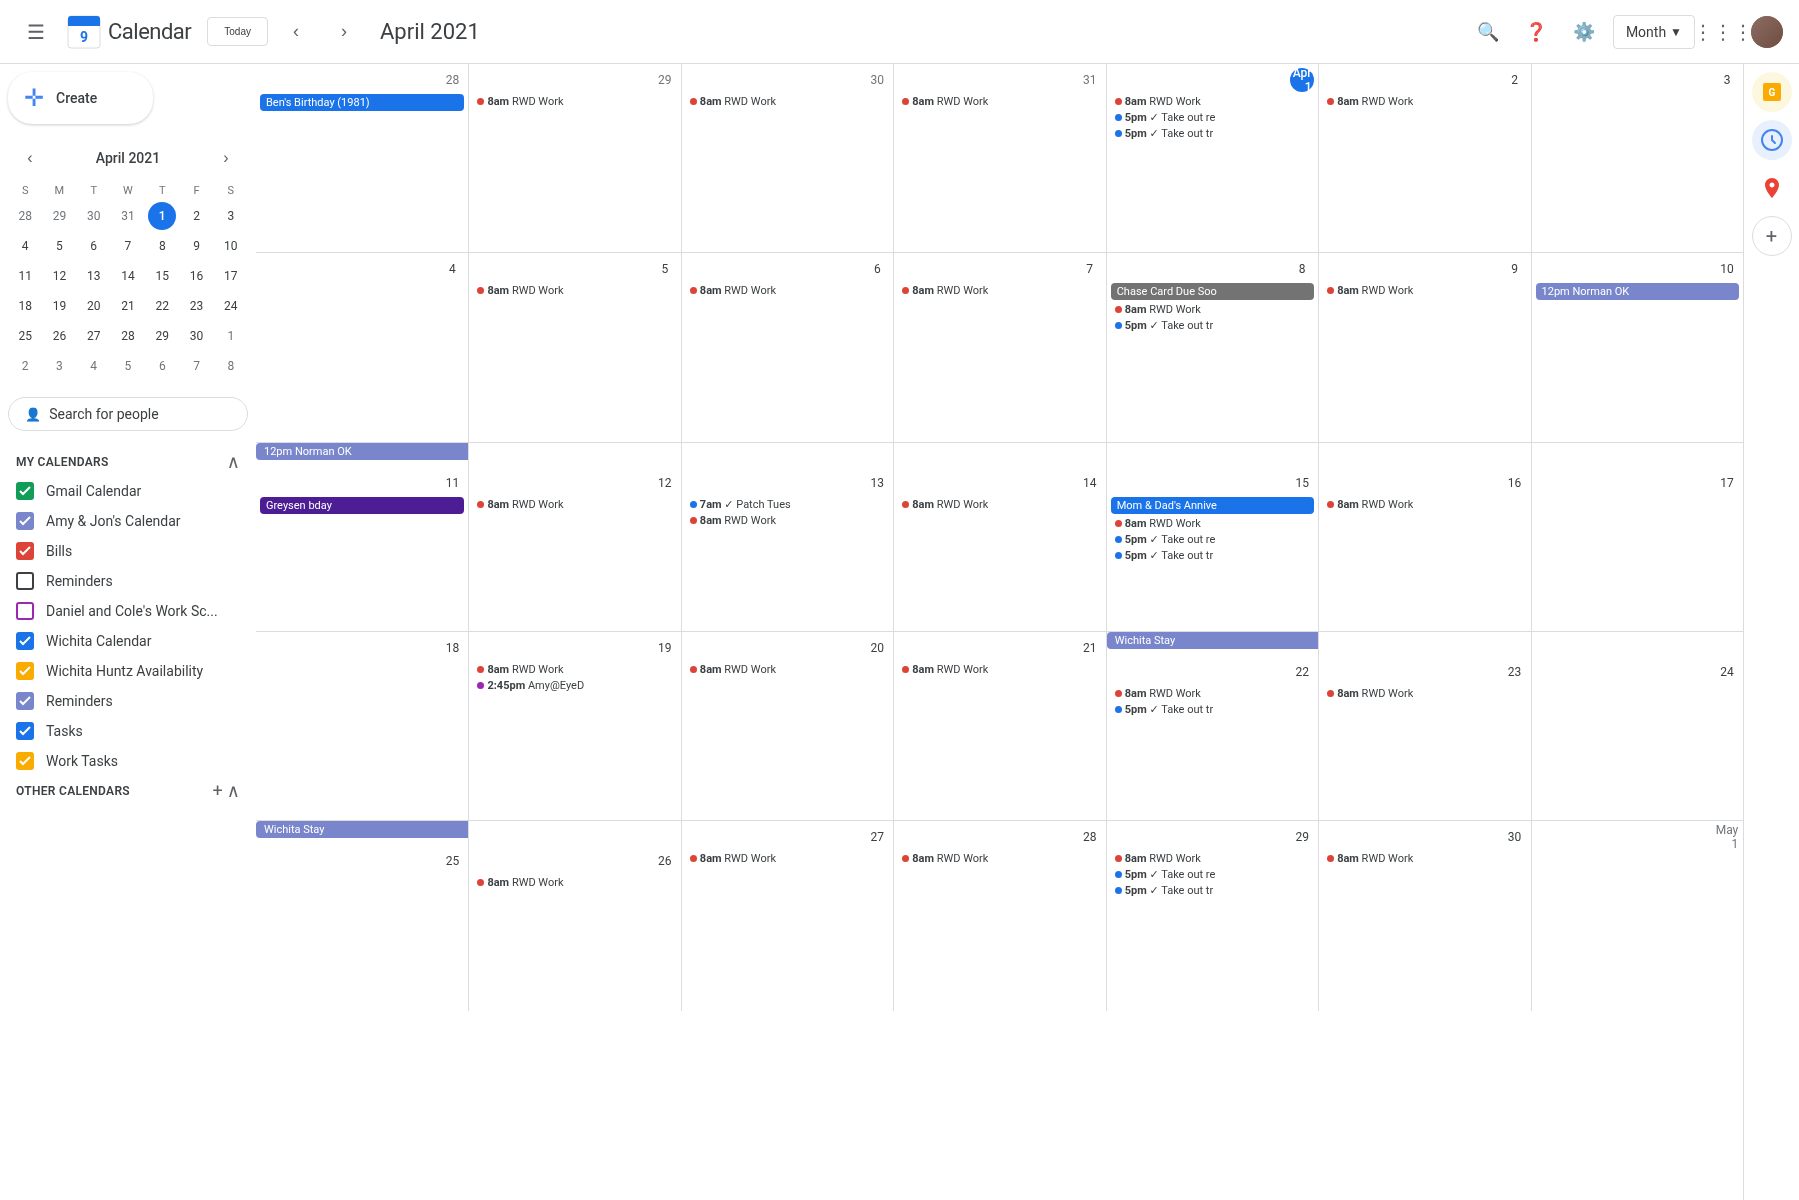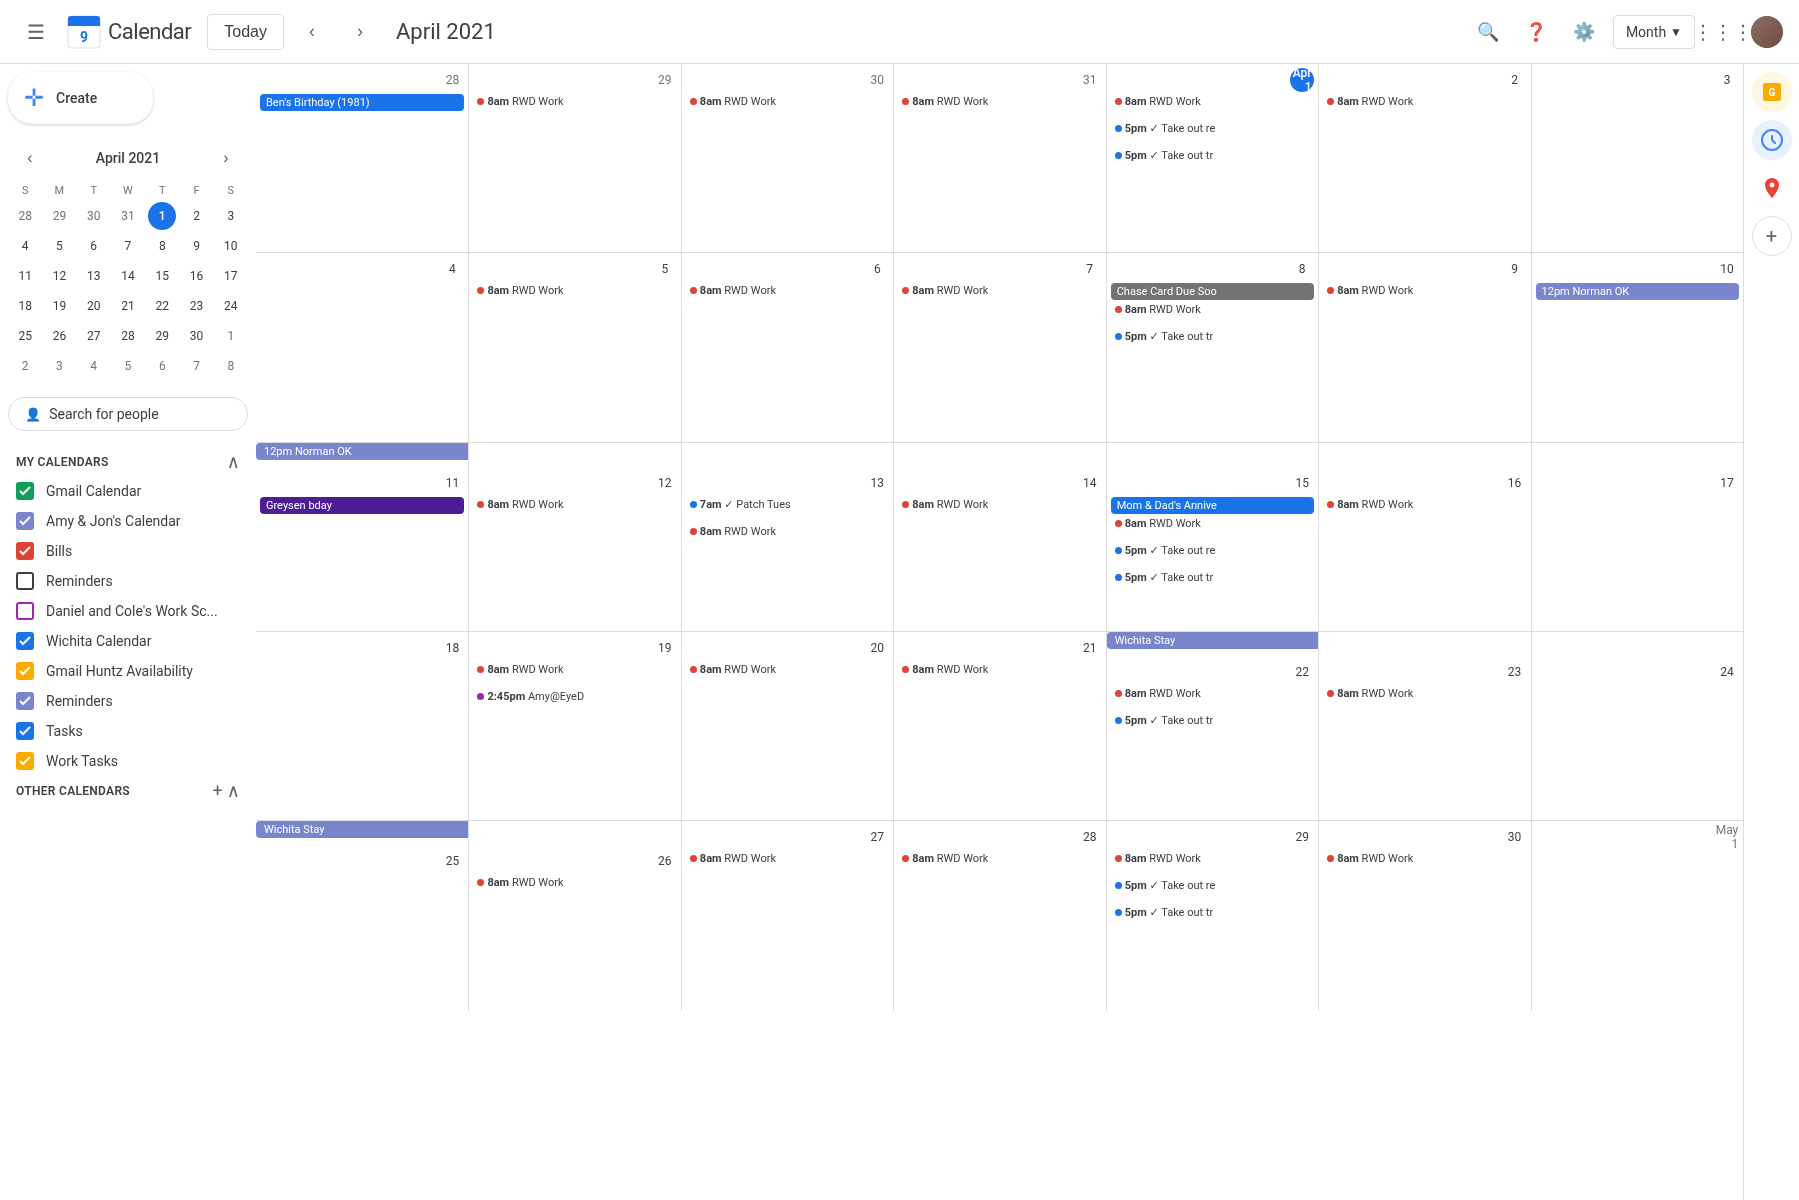"Today" .btn-today { font-size: 16px -> 10px }
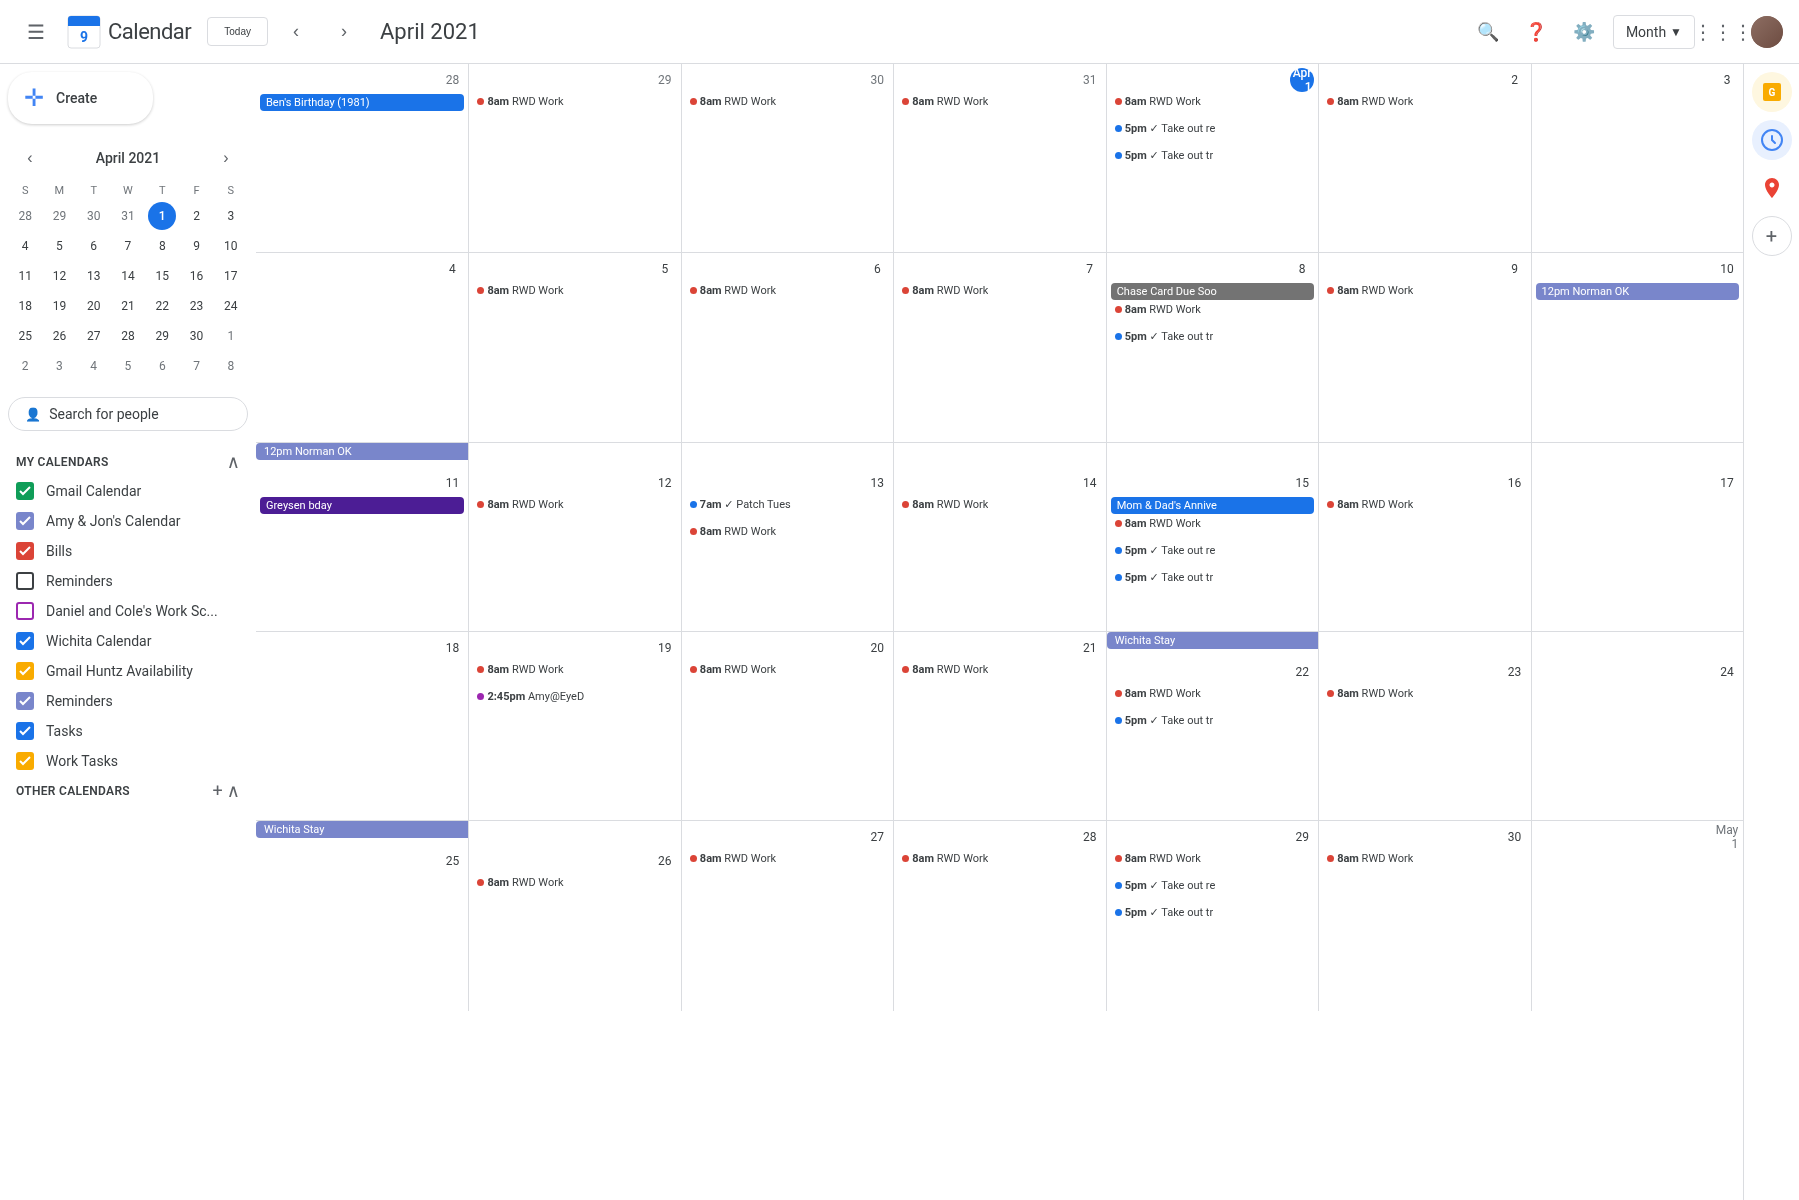"Ben's Birthday (1981)" .event { margin-bottom: 12px -> 1px }
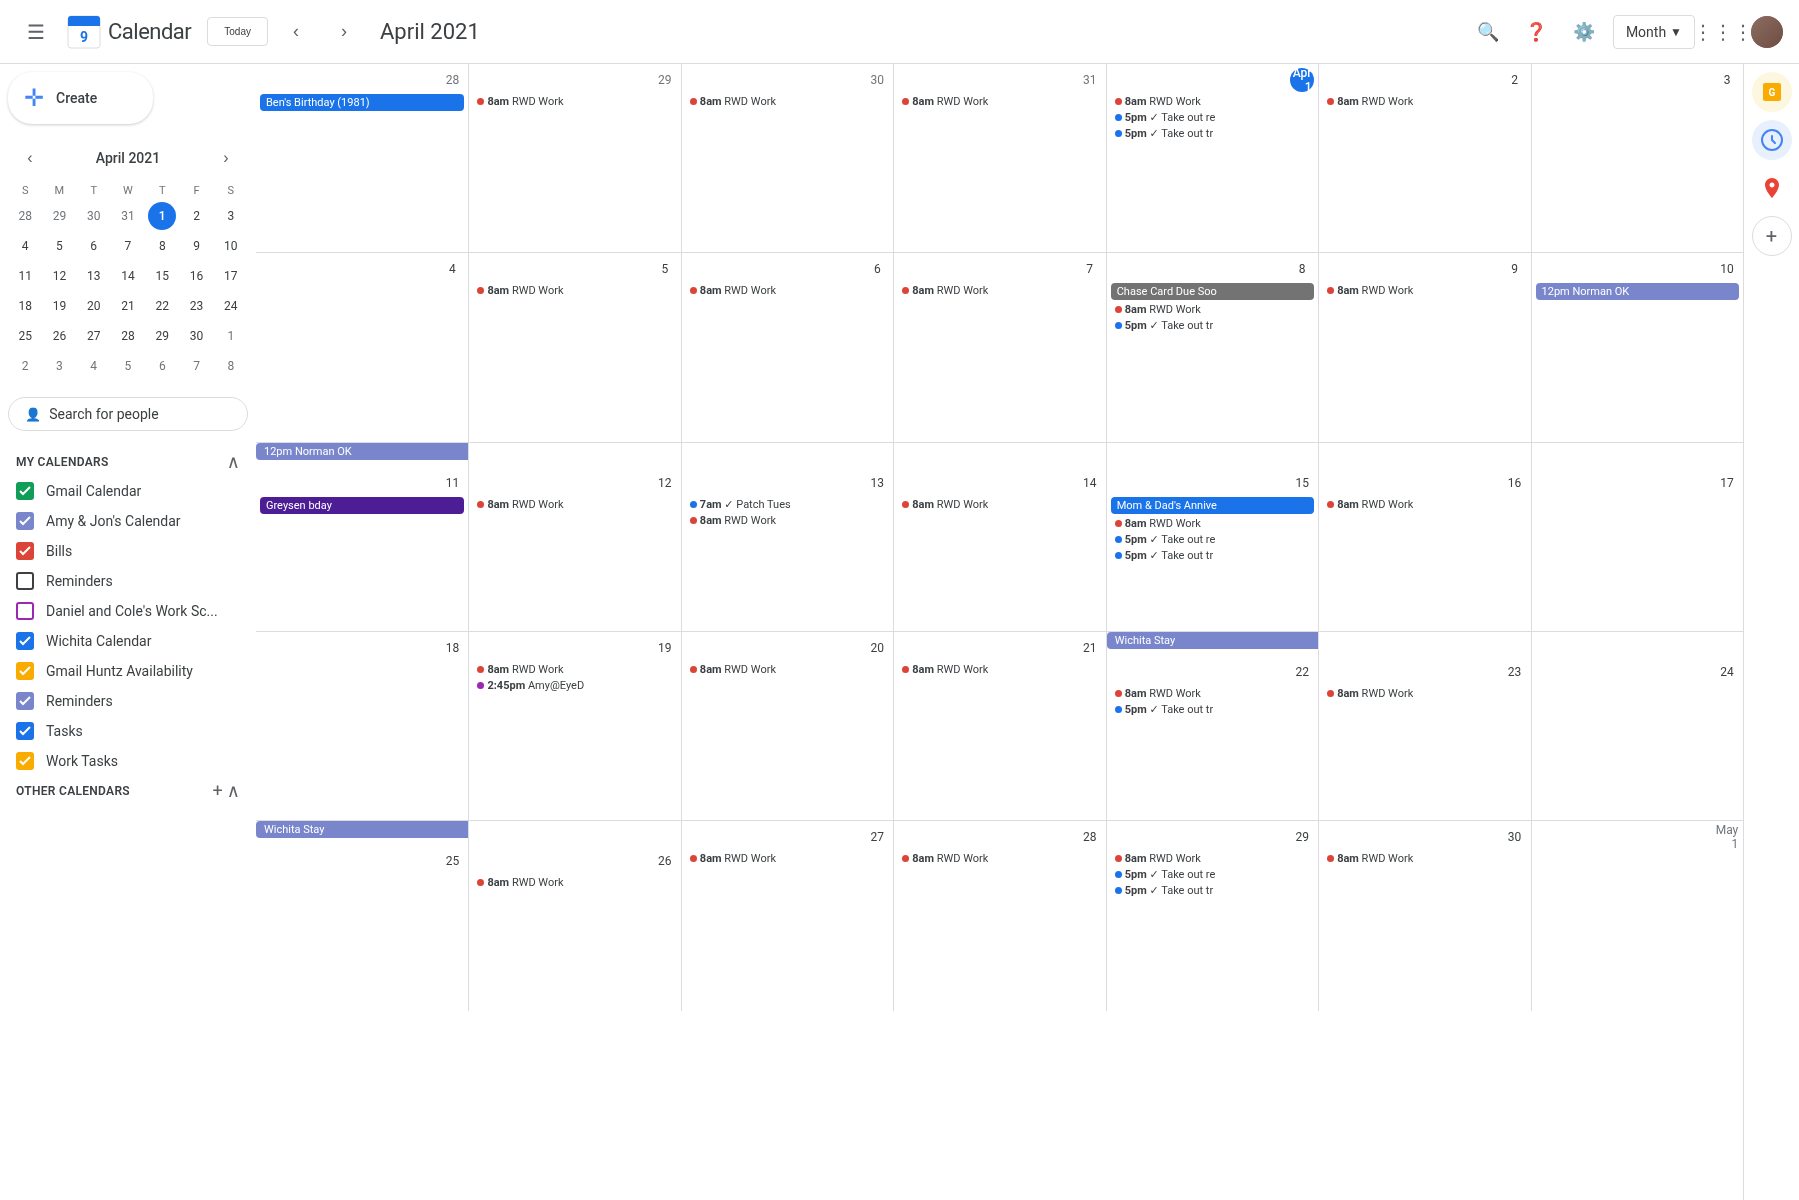"Gmail Huntz Availability" span.cal-label { text: Gmail -> Wichita }
